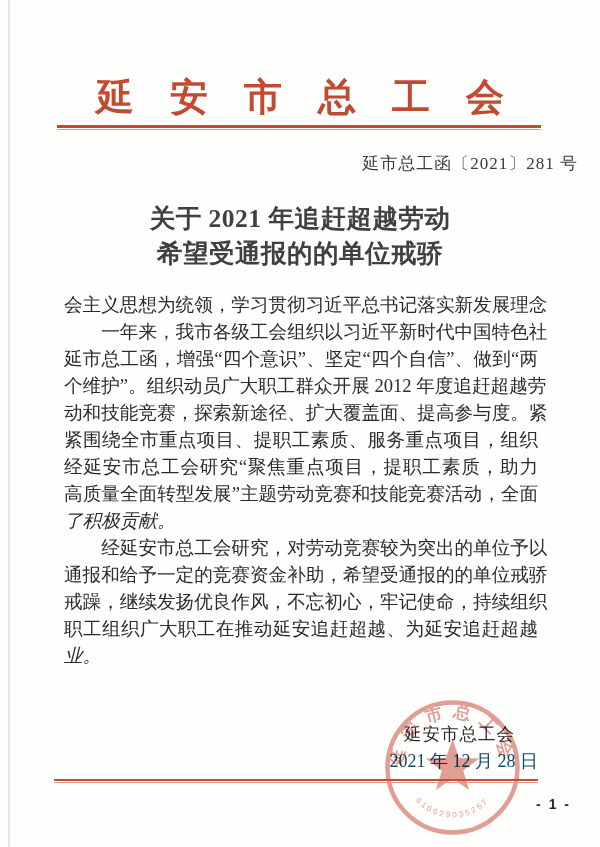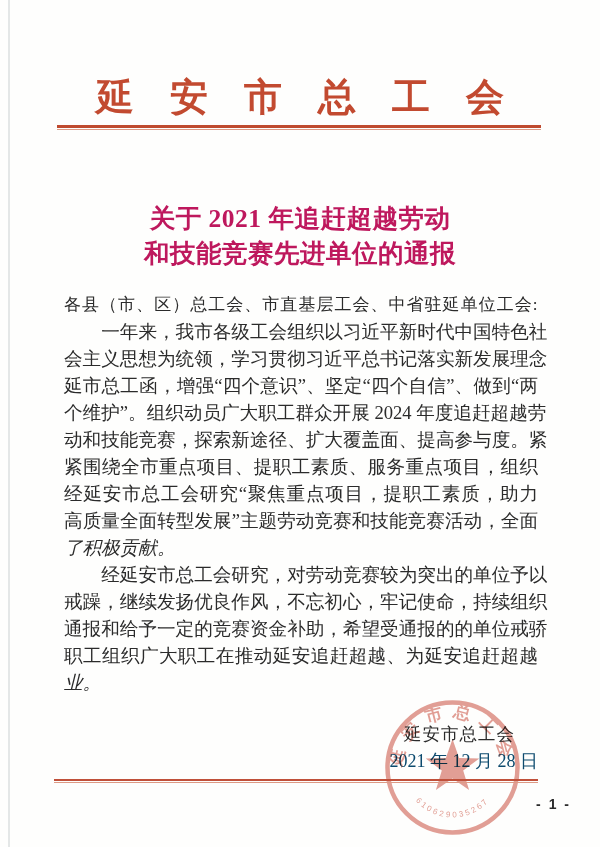"延市总工函〔2021〕281 号" div.doc-number { html: none -> <div>延市总工函〔2021〕281 号</div> }
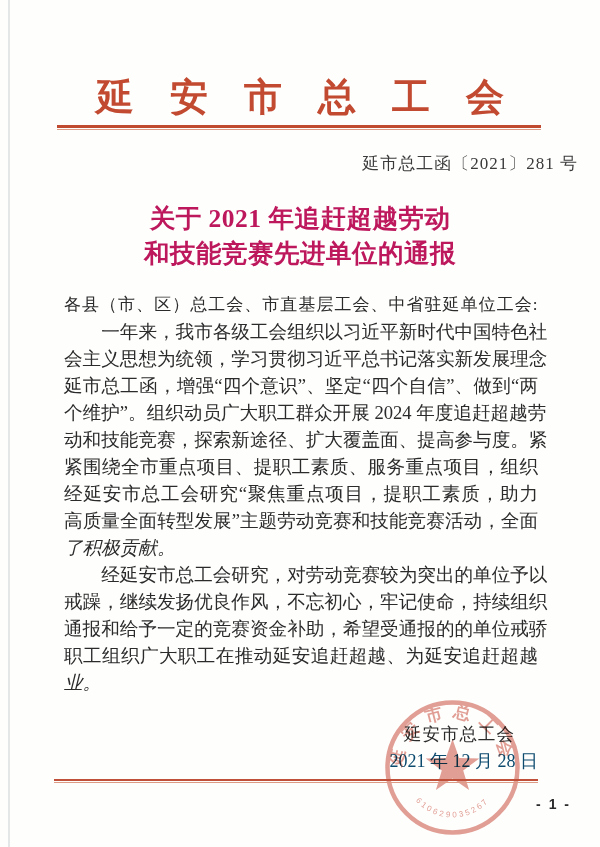"关于 2021 年追赶超越劳动" .doc-title { color: #be185d -> #404040 }
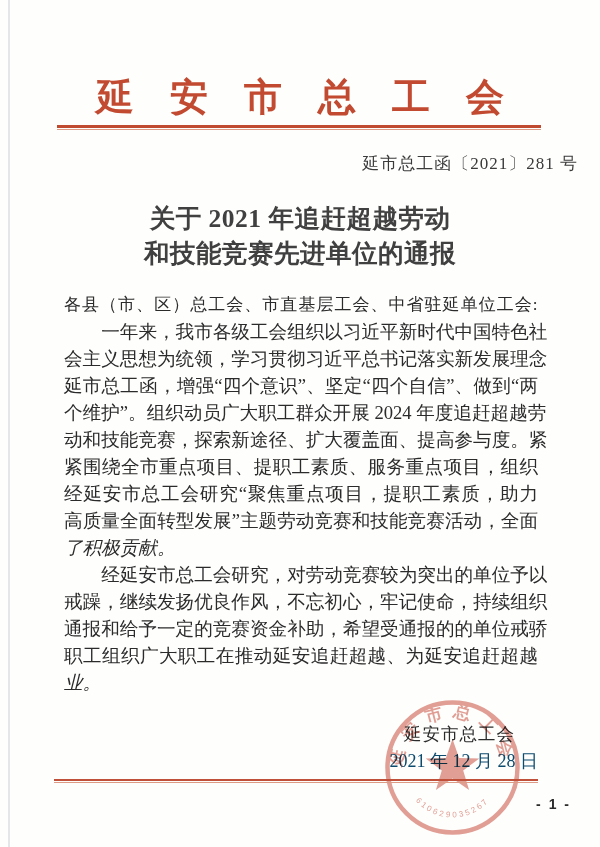"和技能竞赛先进单位的通报" div { text: 和技能竞赛先进单位的通报 -> 希望受通报的的单位戒骄 }
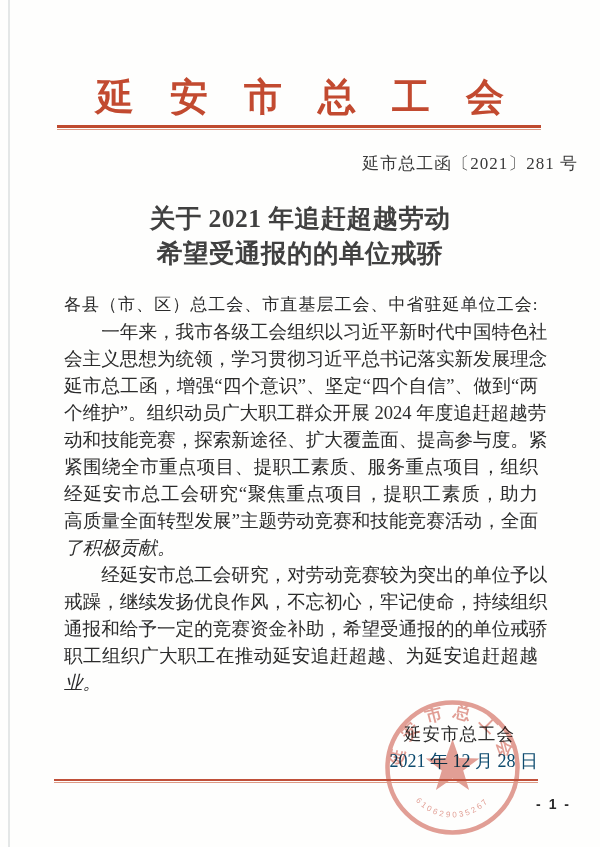"各县（市、区）总工会、市直基层工会、中省驻延单位工会:" div.body-line { html: <div>各县（市、区）总工会、市直基层工会、中省驻延单位工会:</div> -> none }
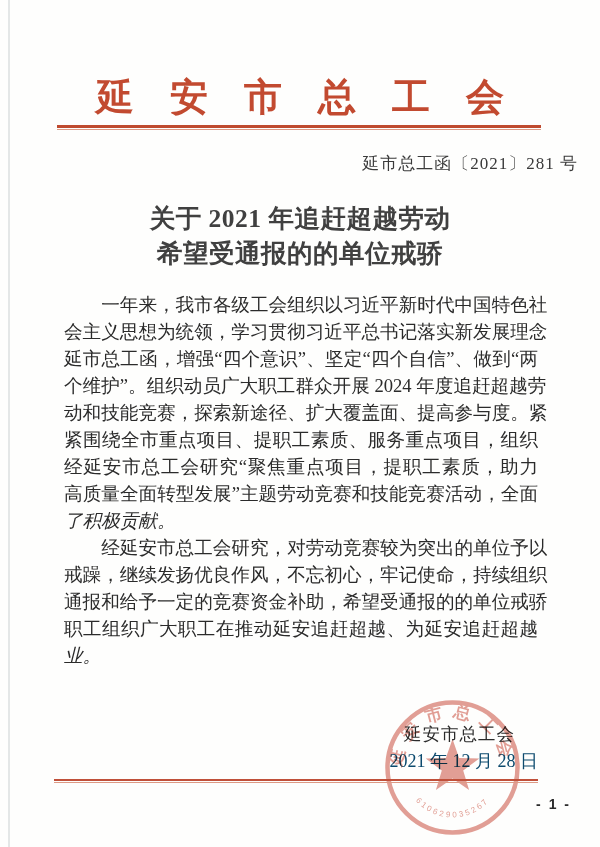"一年来，我市各级工会组织以习近平新时代中国特色社" div.body-line { order: before "会主义思想为统领，学习贯彻习近平总书记落实新发展理念" -> after "会主义思想为统领，学习贯彻习近平总书记落实新发展理念" }
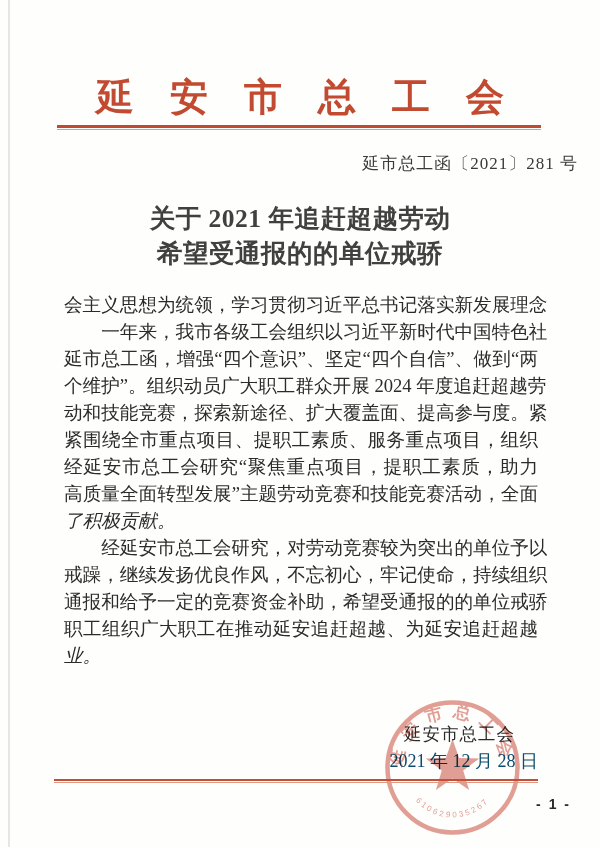"个维护”。组织动员广大职工群众开展 2024 年度追赶超越劳" div.body-line { text: 2024 -> 2012 }
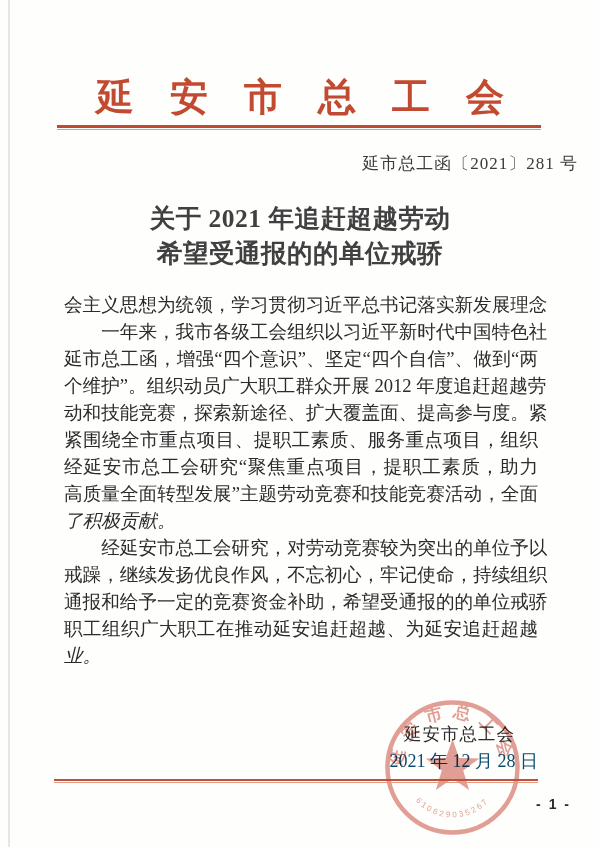"戒躁，继续发扬优良作风，不忘初心，牢记使命，持续组织" div.body-line { order: before "通报和给予一定的竞赛资金补助，希望受通报的的单位戒骄" -> after "通报和给予一定的竞赛资金补助，希望受通报的的单位戒骄" }
